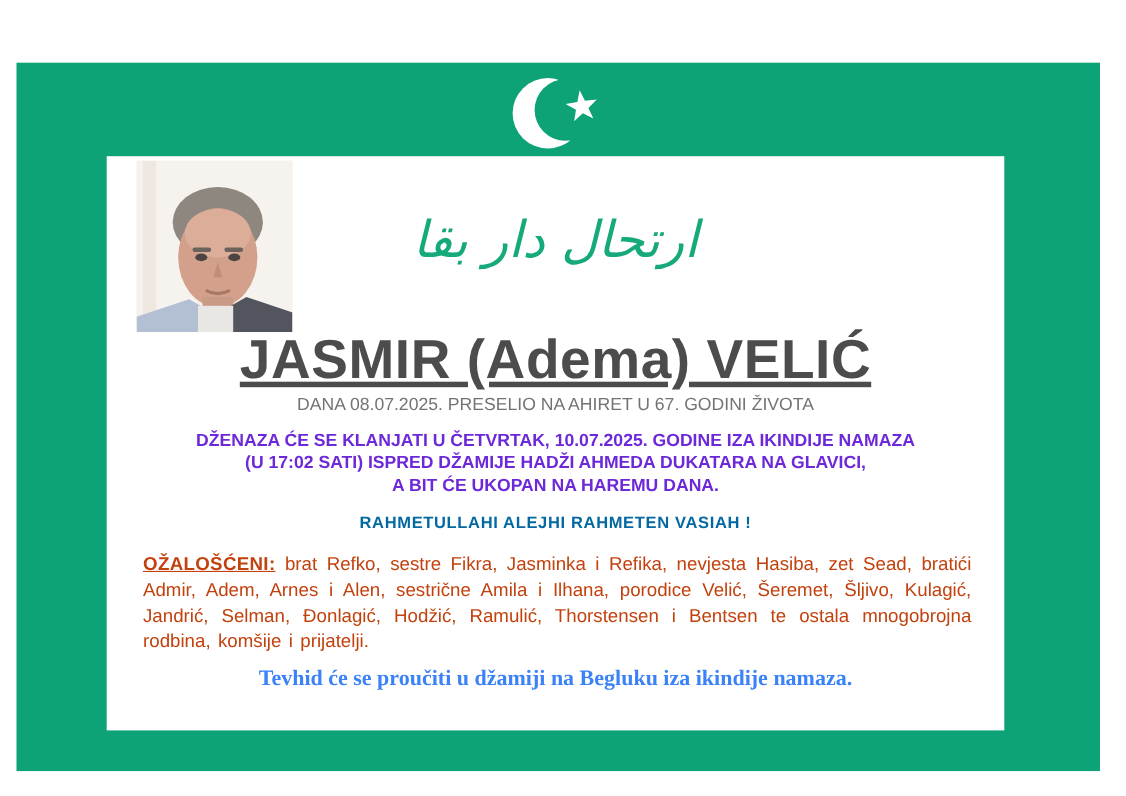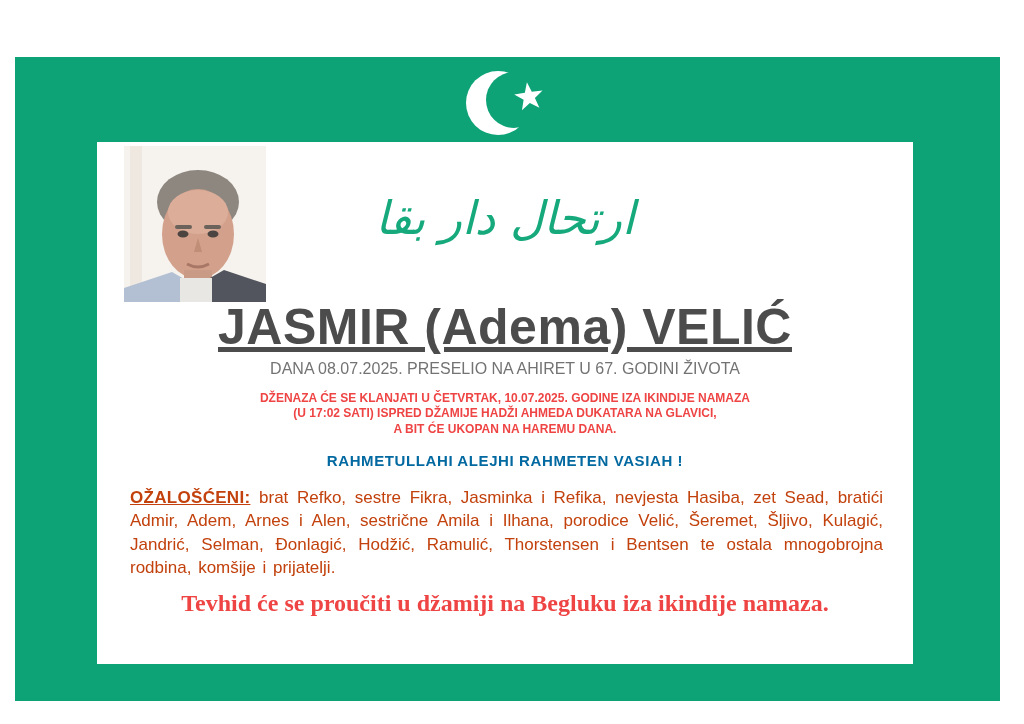"DŽENAZA ĆE SE KLANJATI U" .funeral { color: #ef4444 -> #6d28d9; font-size: 12px -> 16px }
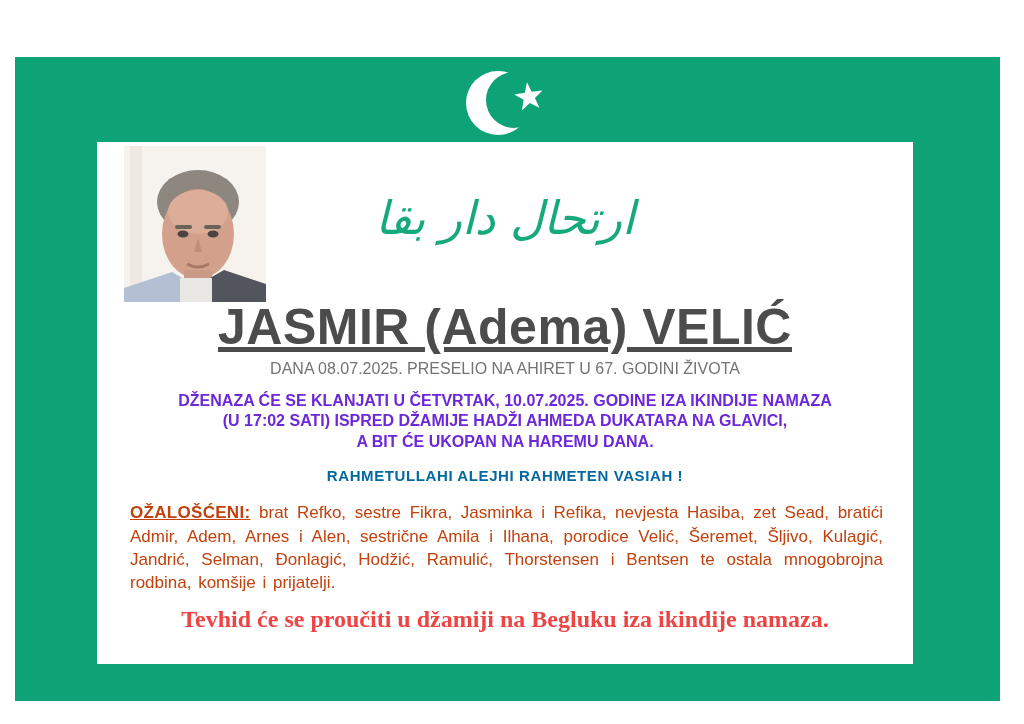"Tevhid će se proučiti u" .tevhid { color: #ef4444 -> #3b82f6; font-size: 24px -> 20px }
